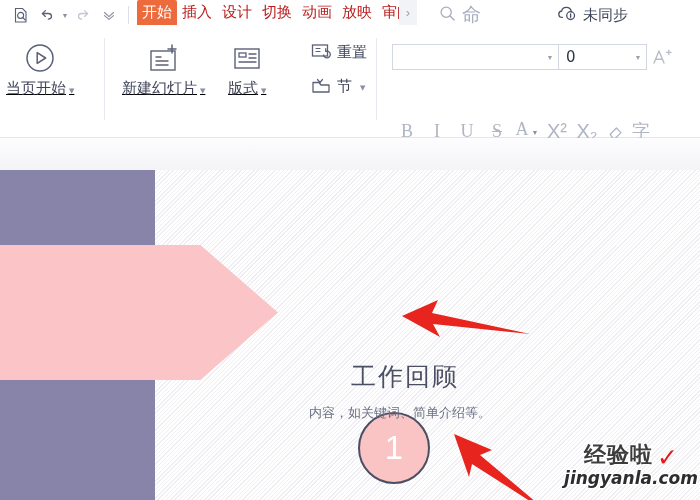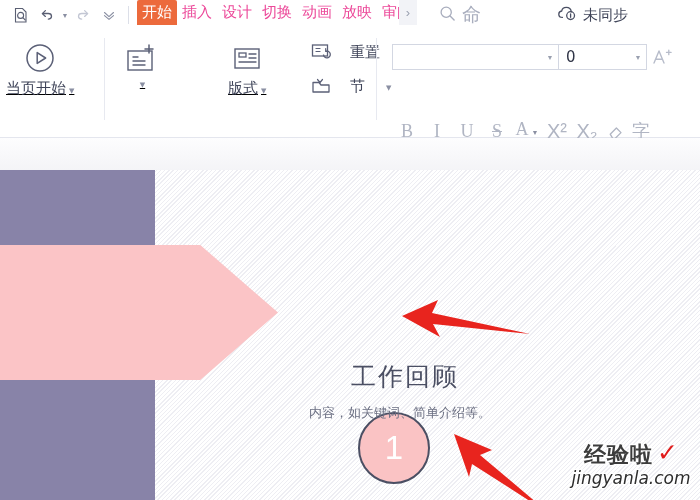"插入" .tab { color: #ec4899 -> #b91c1c }
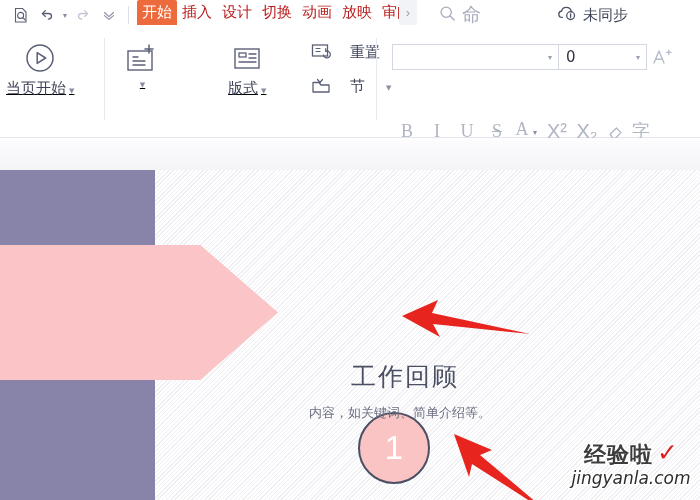"重置" .smallrow { gap: 18px -> 5px }
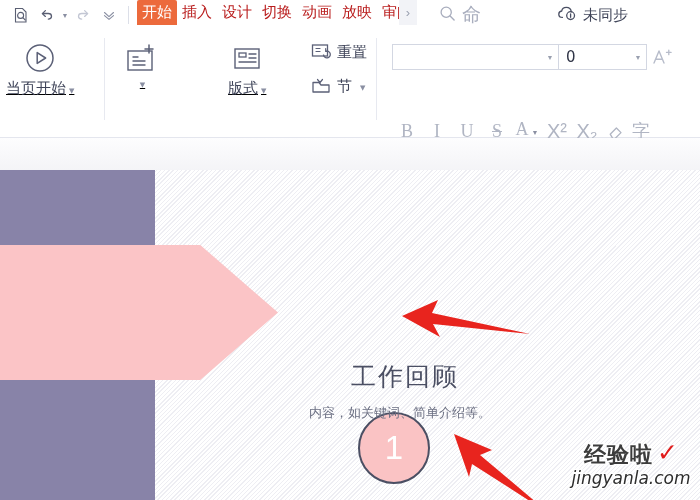"新建幻灯片" span { html: none -> <span>新建幻灯片</span> }
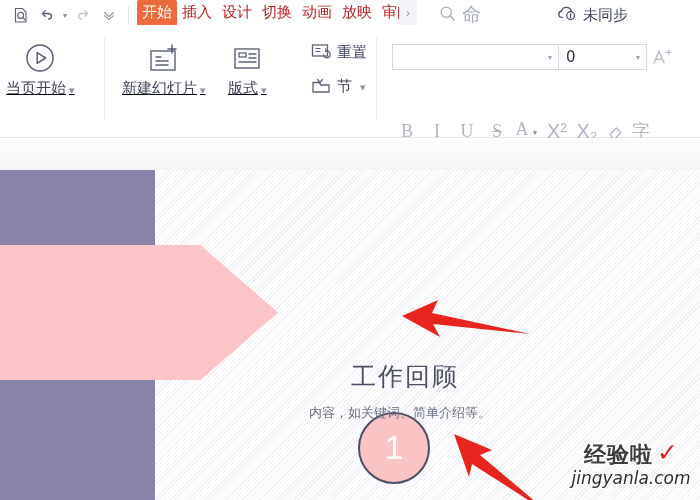"经验啦" .wm-top { align-items: flex-start -> flex-end }
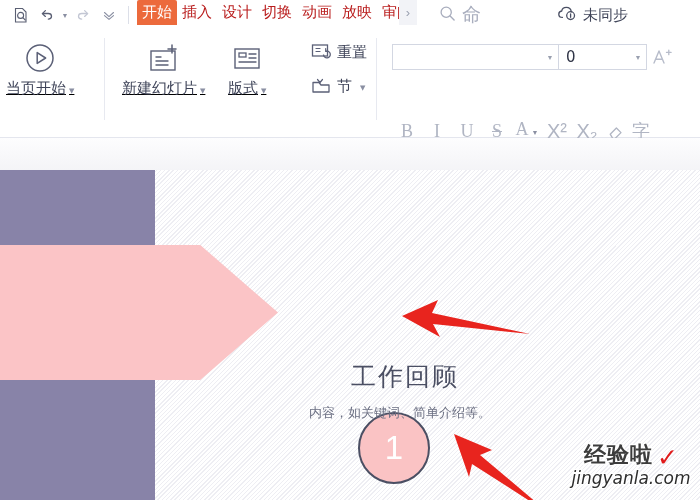"jingyanla.com" .wm-url { font-weight: normal -> bold }
